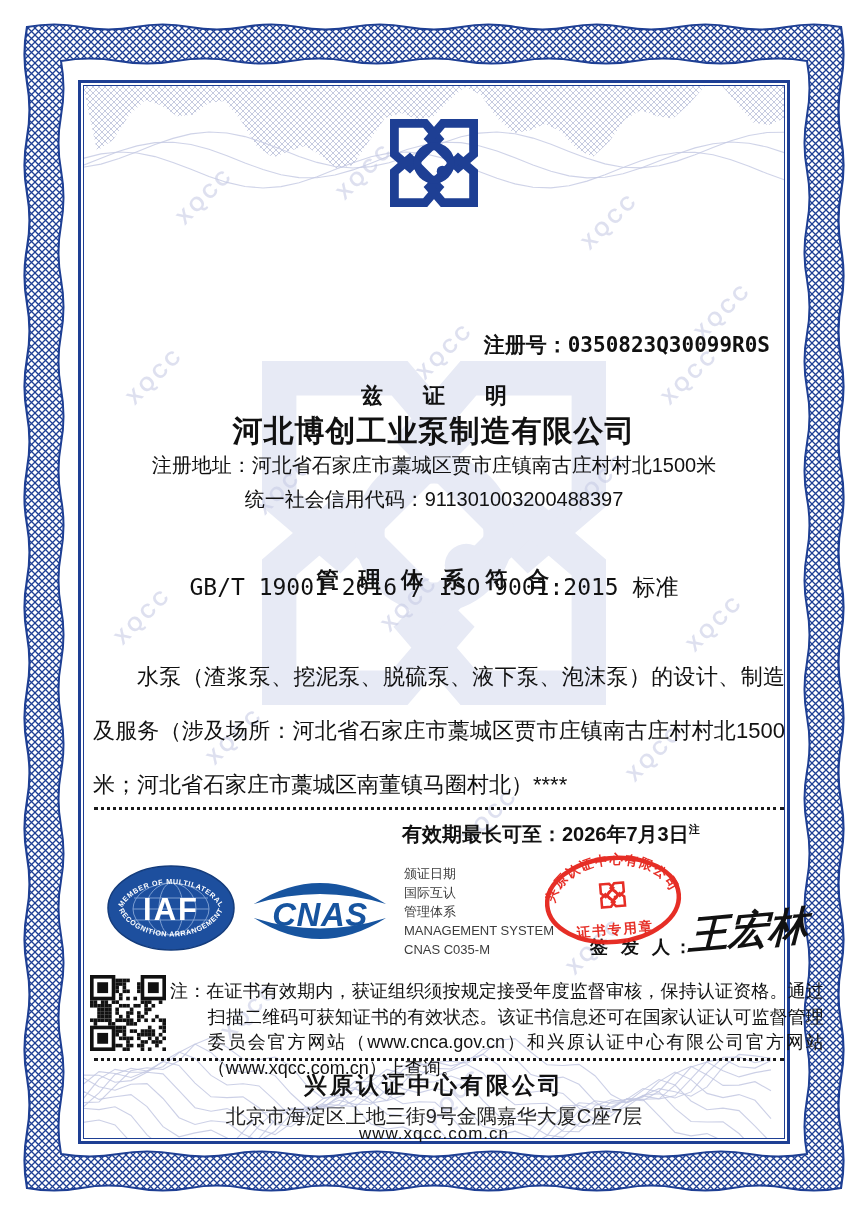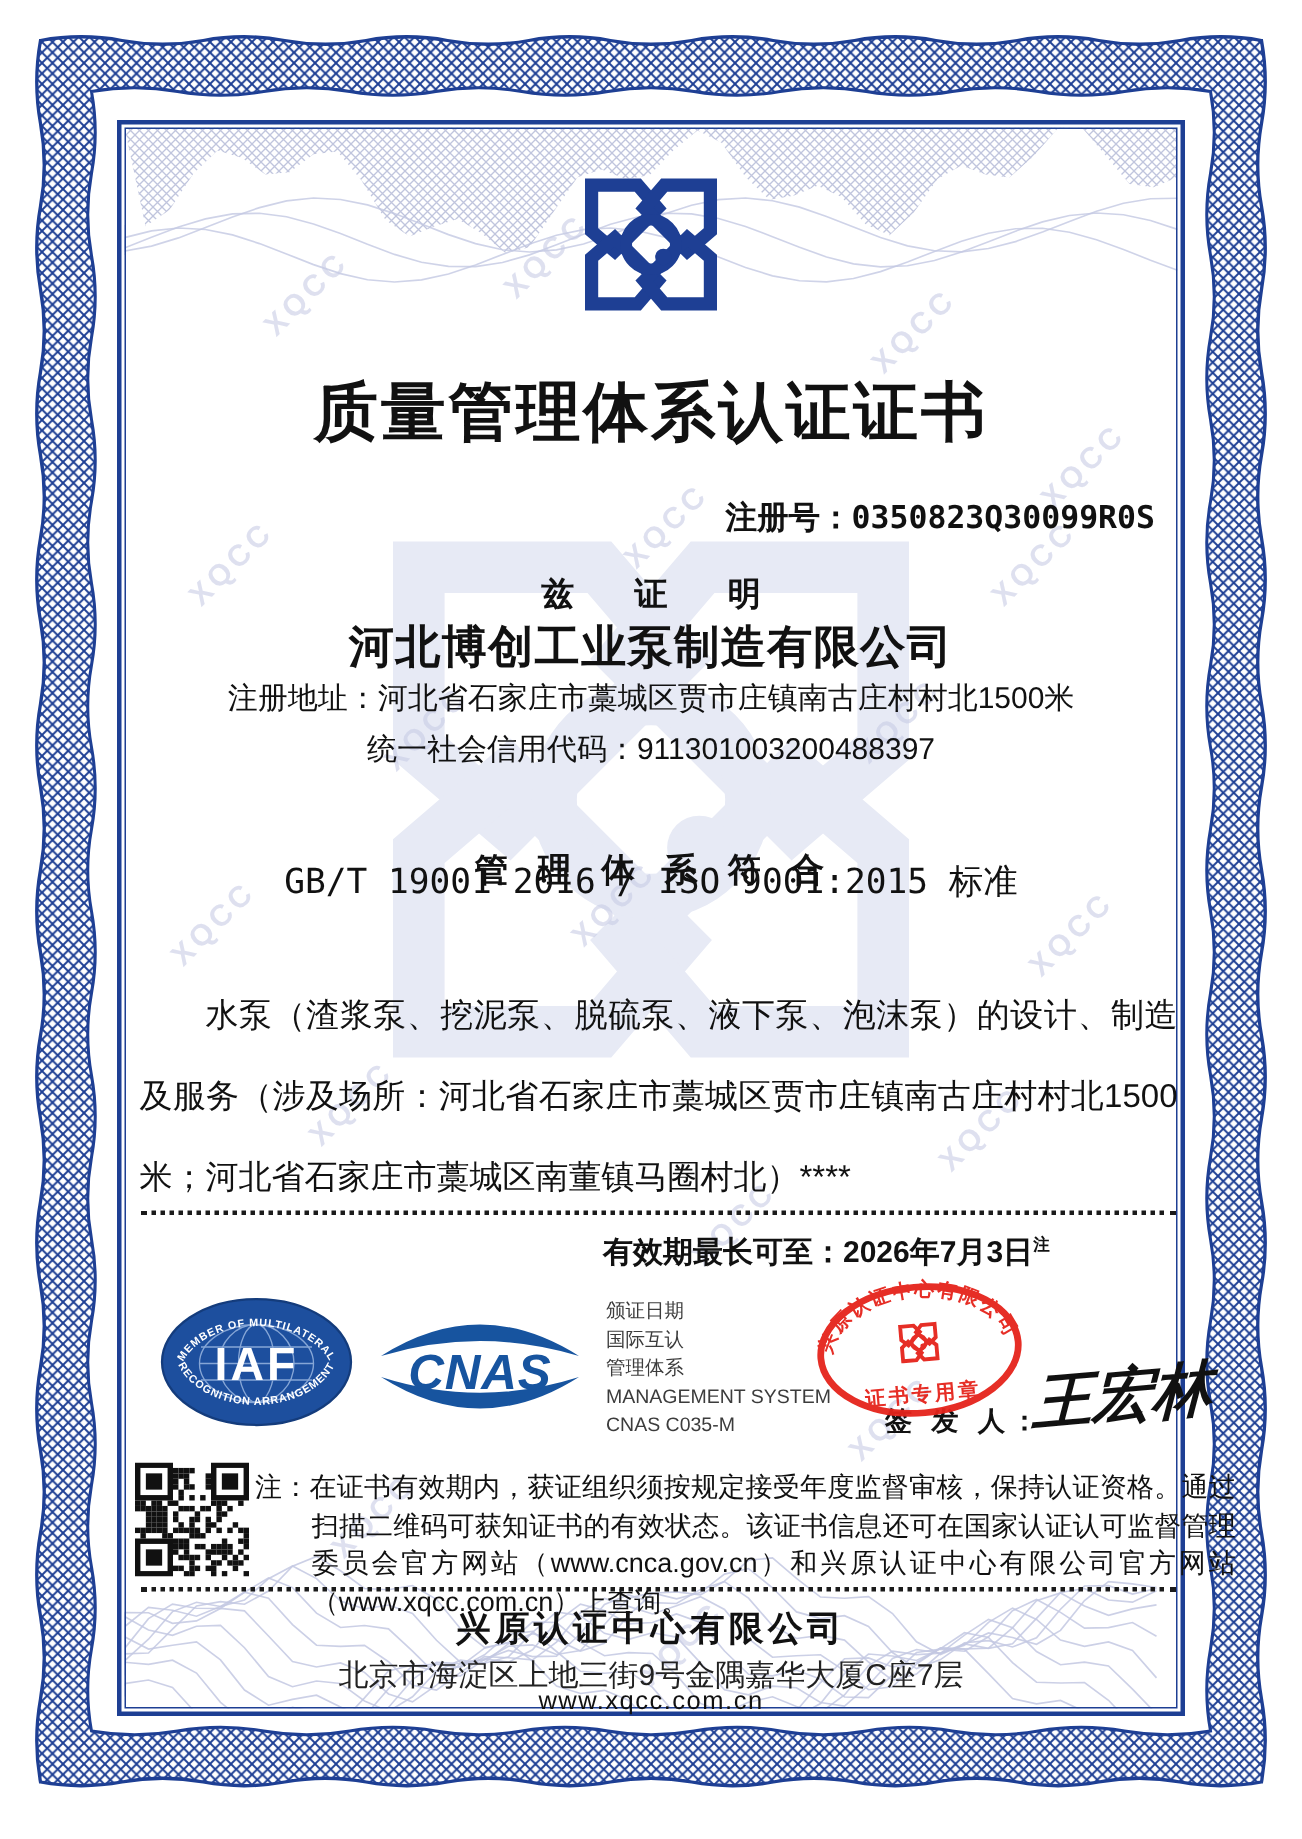"质量管理体系认证证书" div.abs { html: <div>质量管理体系认证证书</div> -> none }
